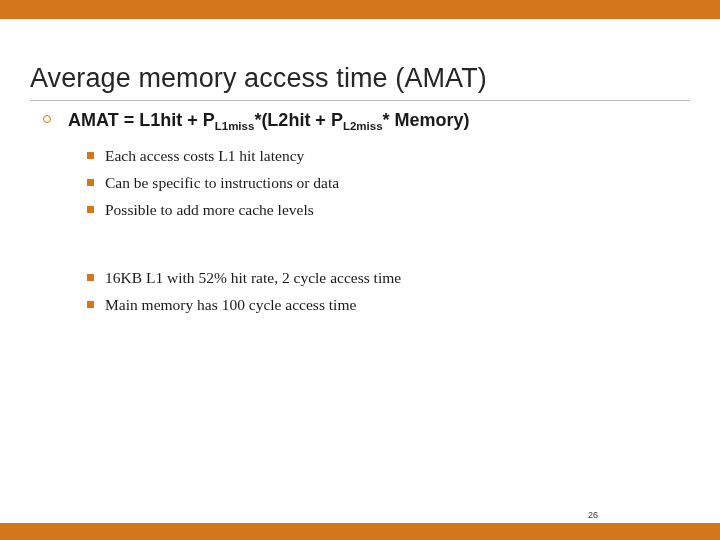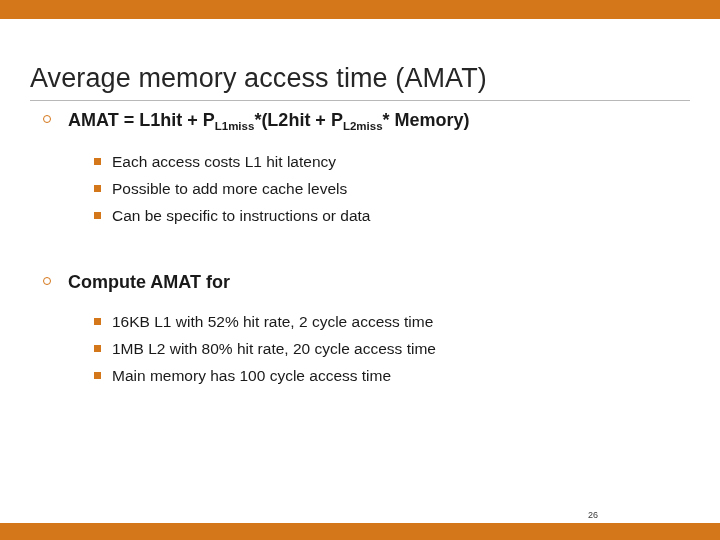"Each access costs L1 hit" .lvl2-list { font-family: none -> Liberation Serif, serif; margin: 16px -> 9px }
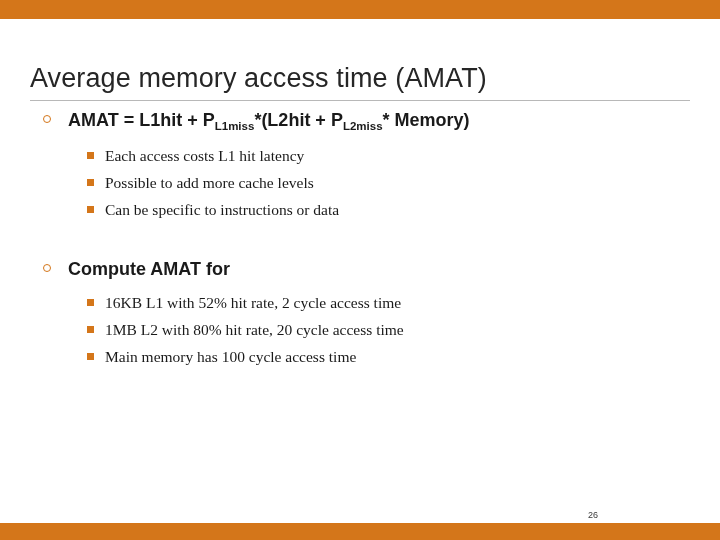"Possible to add more cache" li.lvl2 { order: before "Can be specific to instructions" -> after "Can be specific to instructions" }
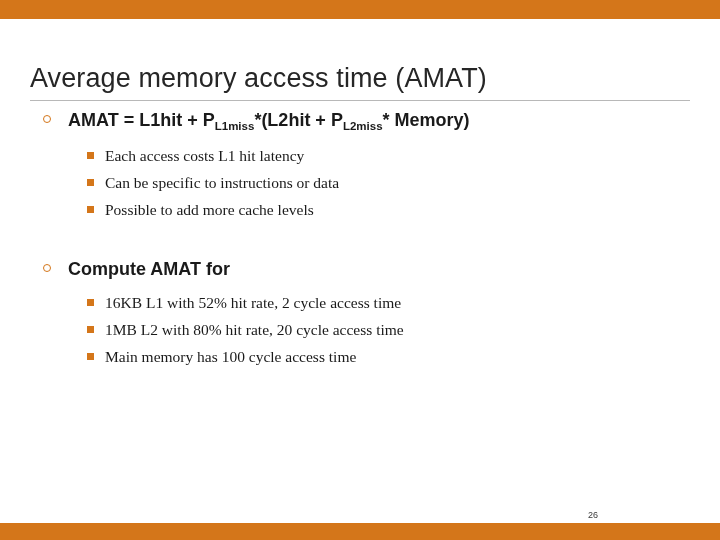"Compute AMAT for" div.lvl1 { html: <div><span></span><span>Compute AMAT for</span></div> -> none }
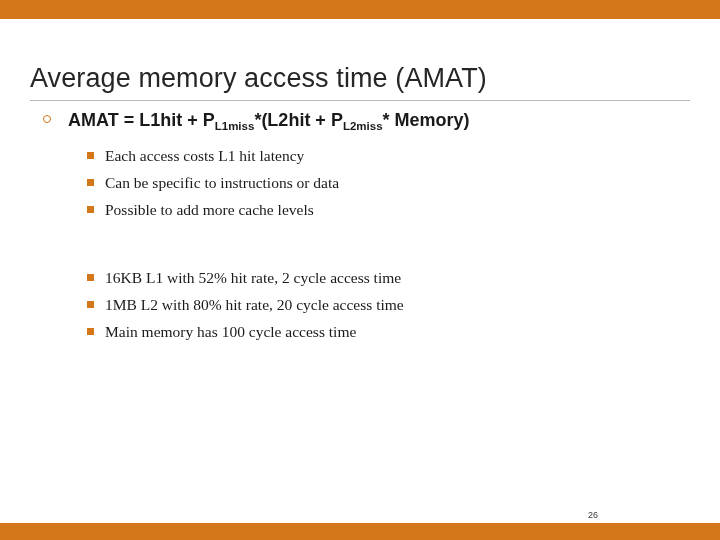"1MB L2 with 80% hit" li.lvl2 { html: <li><span></span><span>1MB L2 with 80% hit rate, 20 cycle access time</span></li> -> none }
